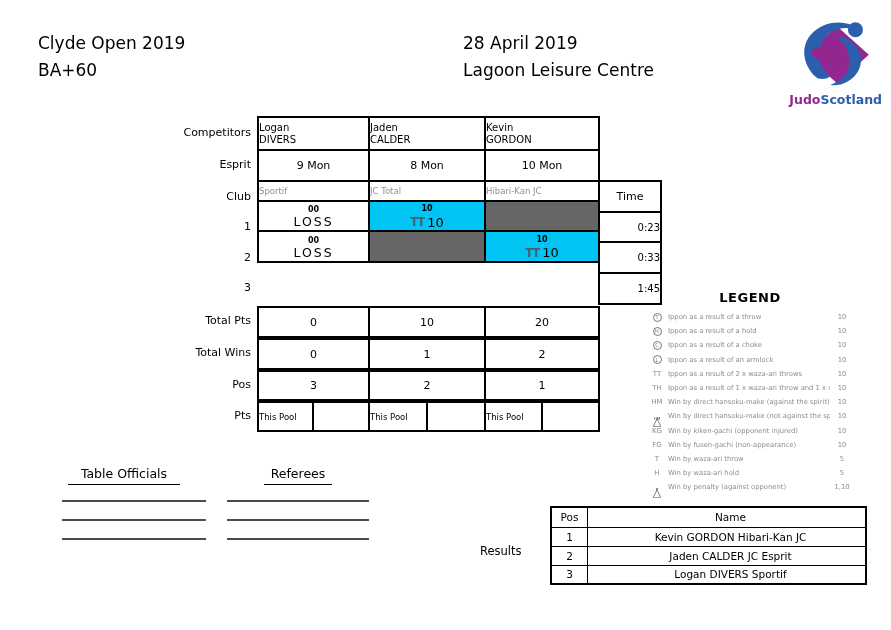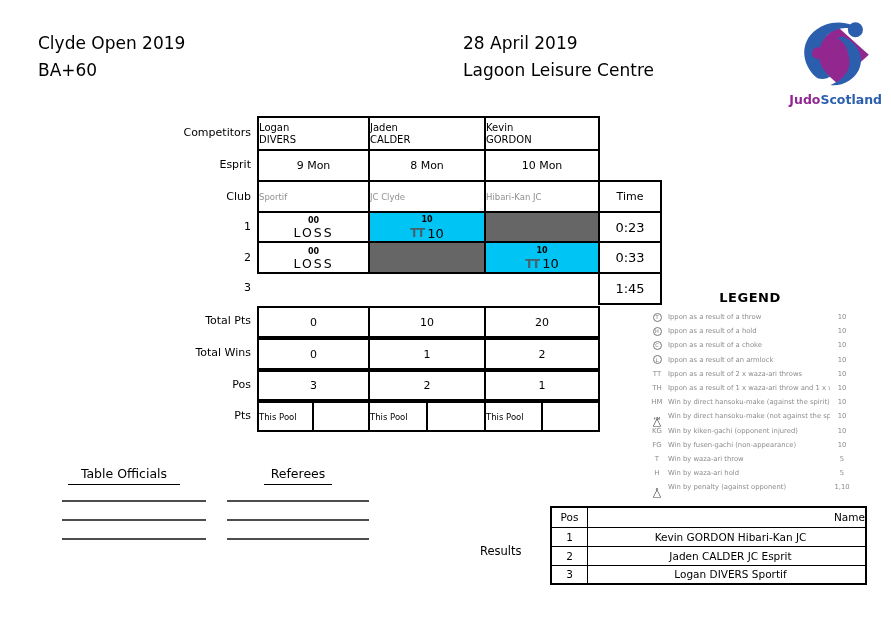"Sportif" tr { height: 31px -> 20px }
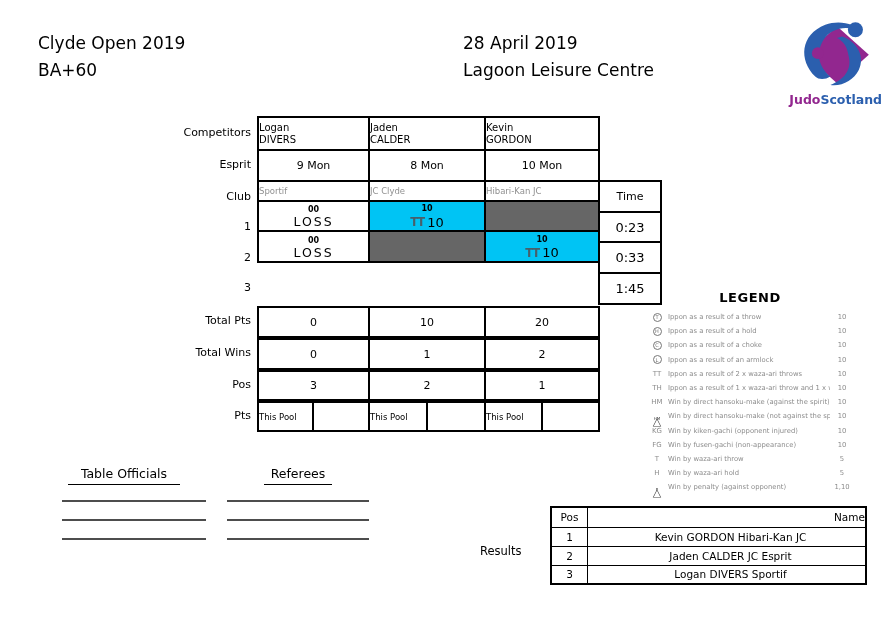"JC Clyde" td.club { text: Clyde -> Total }
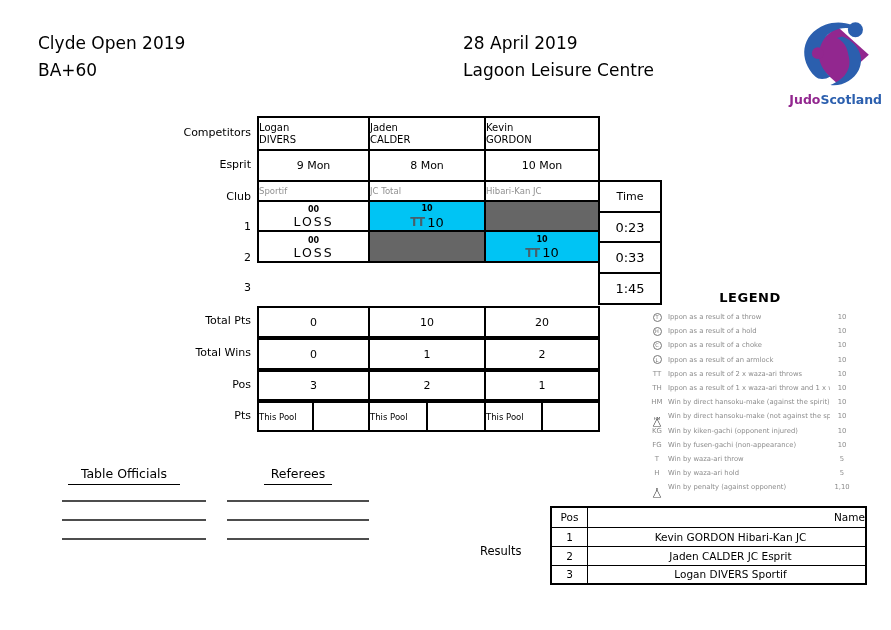"0:23" td.timeval { font-size: 13px -> 10px; text-align: center -> right }
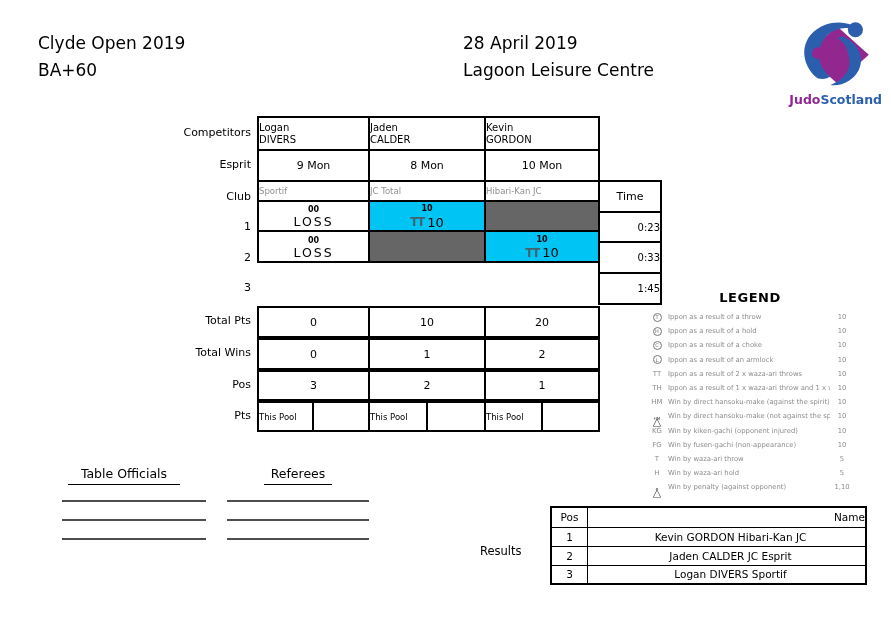"Name" table.results .r-namehead { text-align: right -> center }
